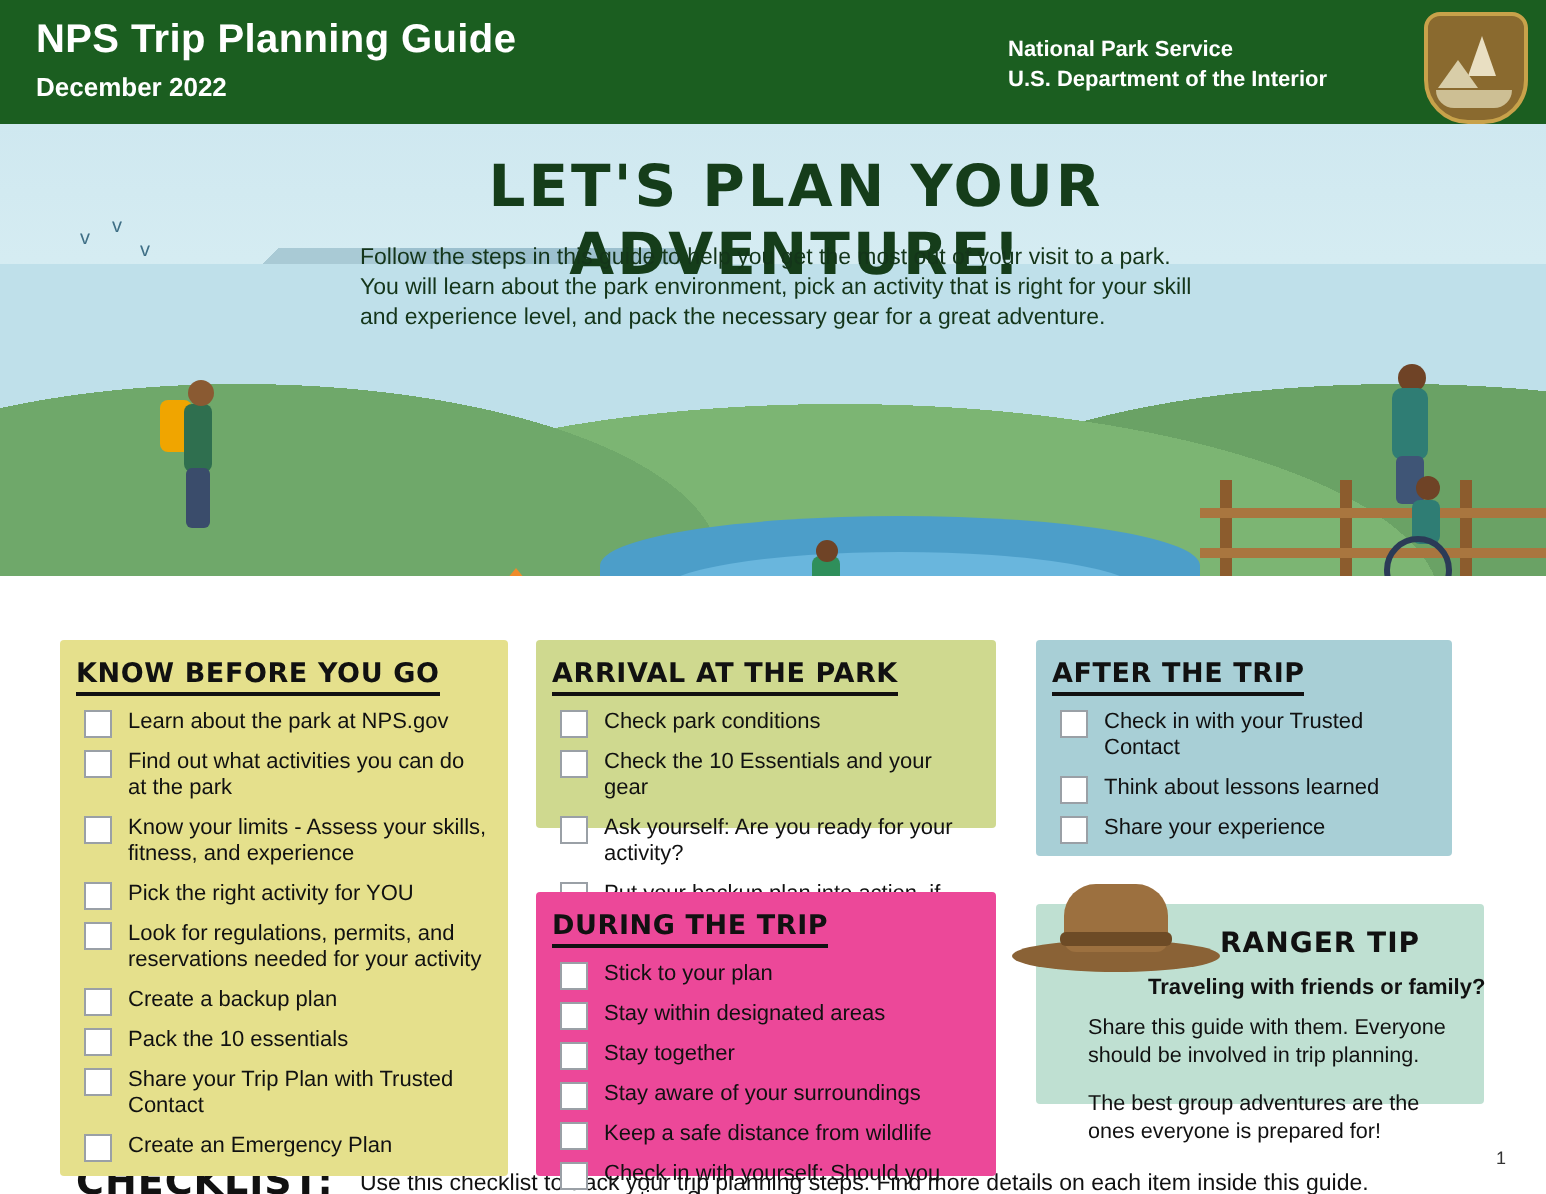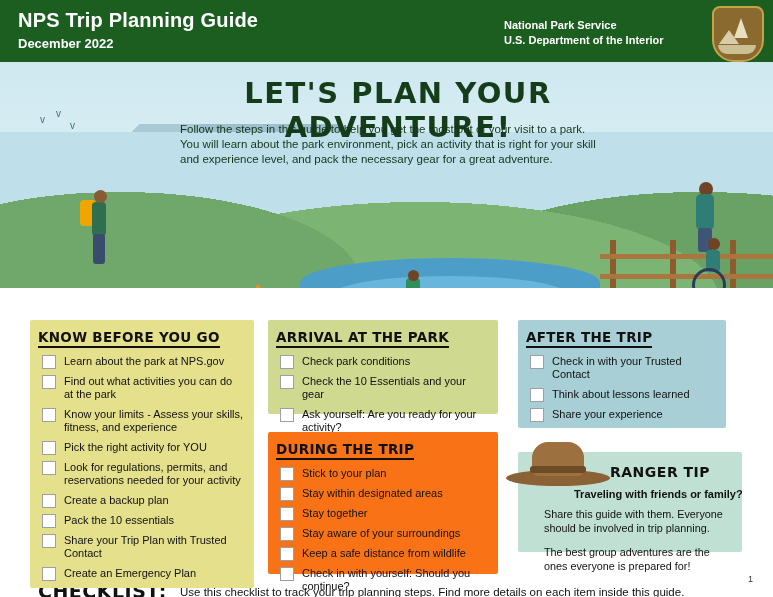"DURING THE TRIP" #during { background: #f97316 -> #ec4899; top: 432px -> 446px }
